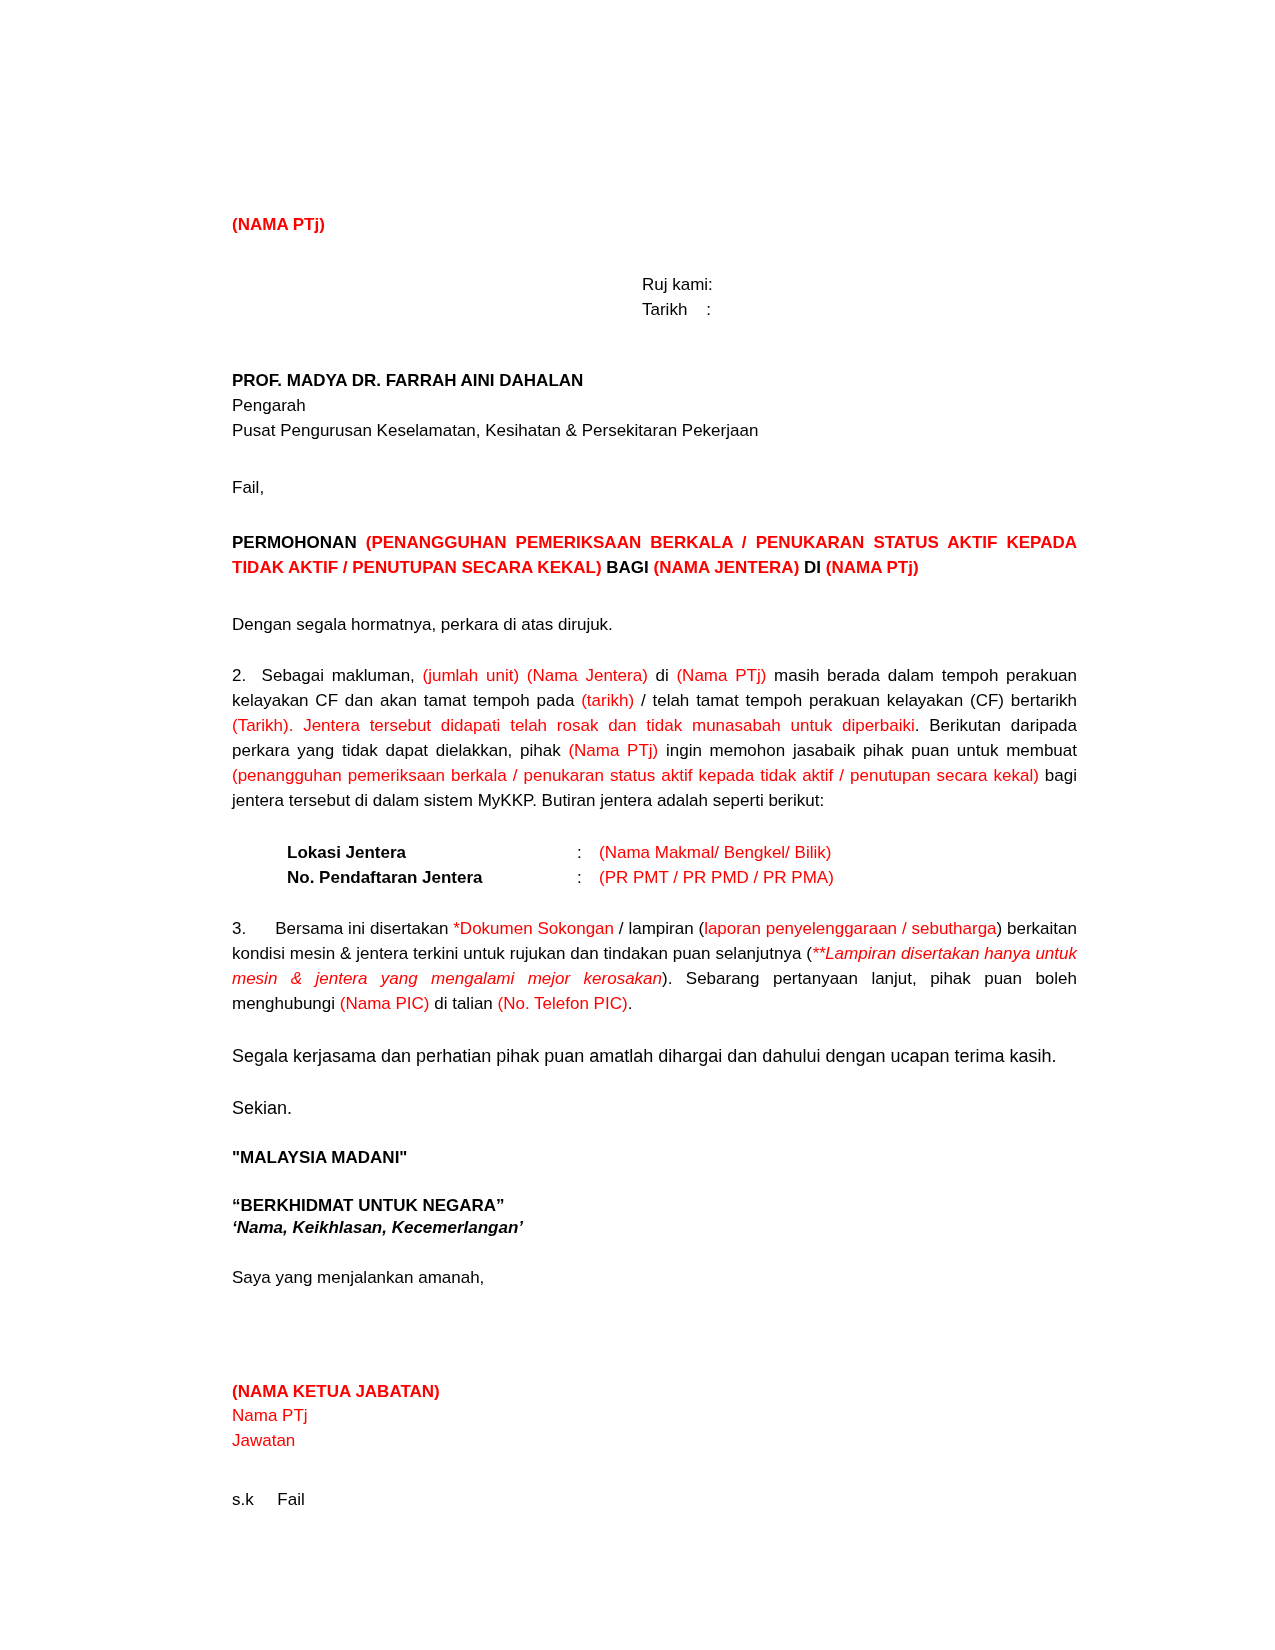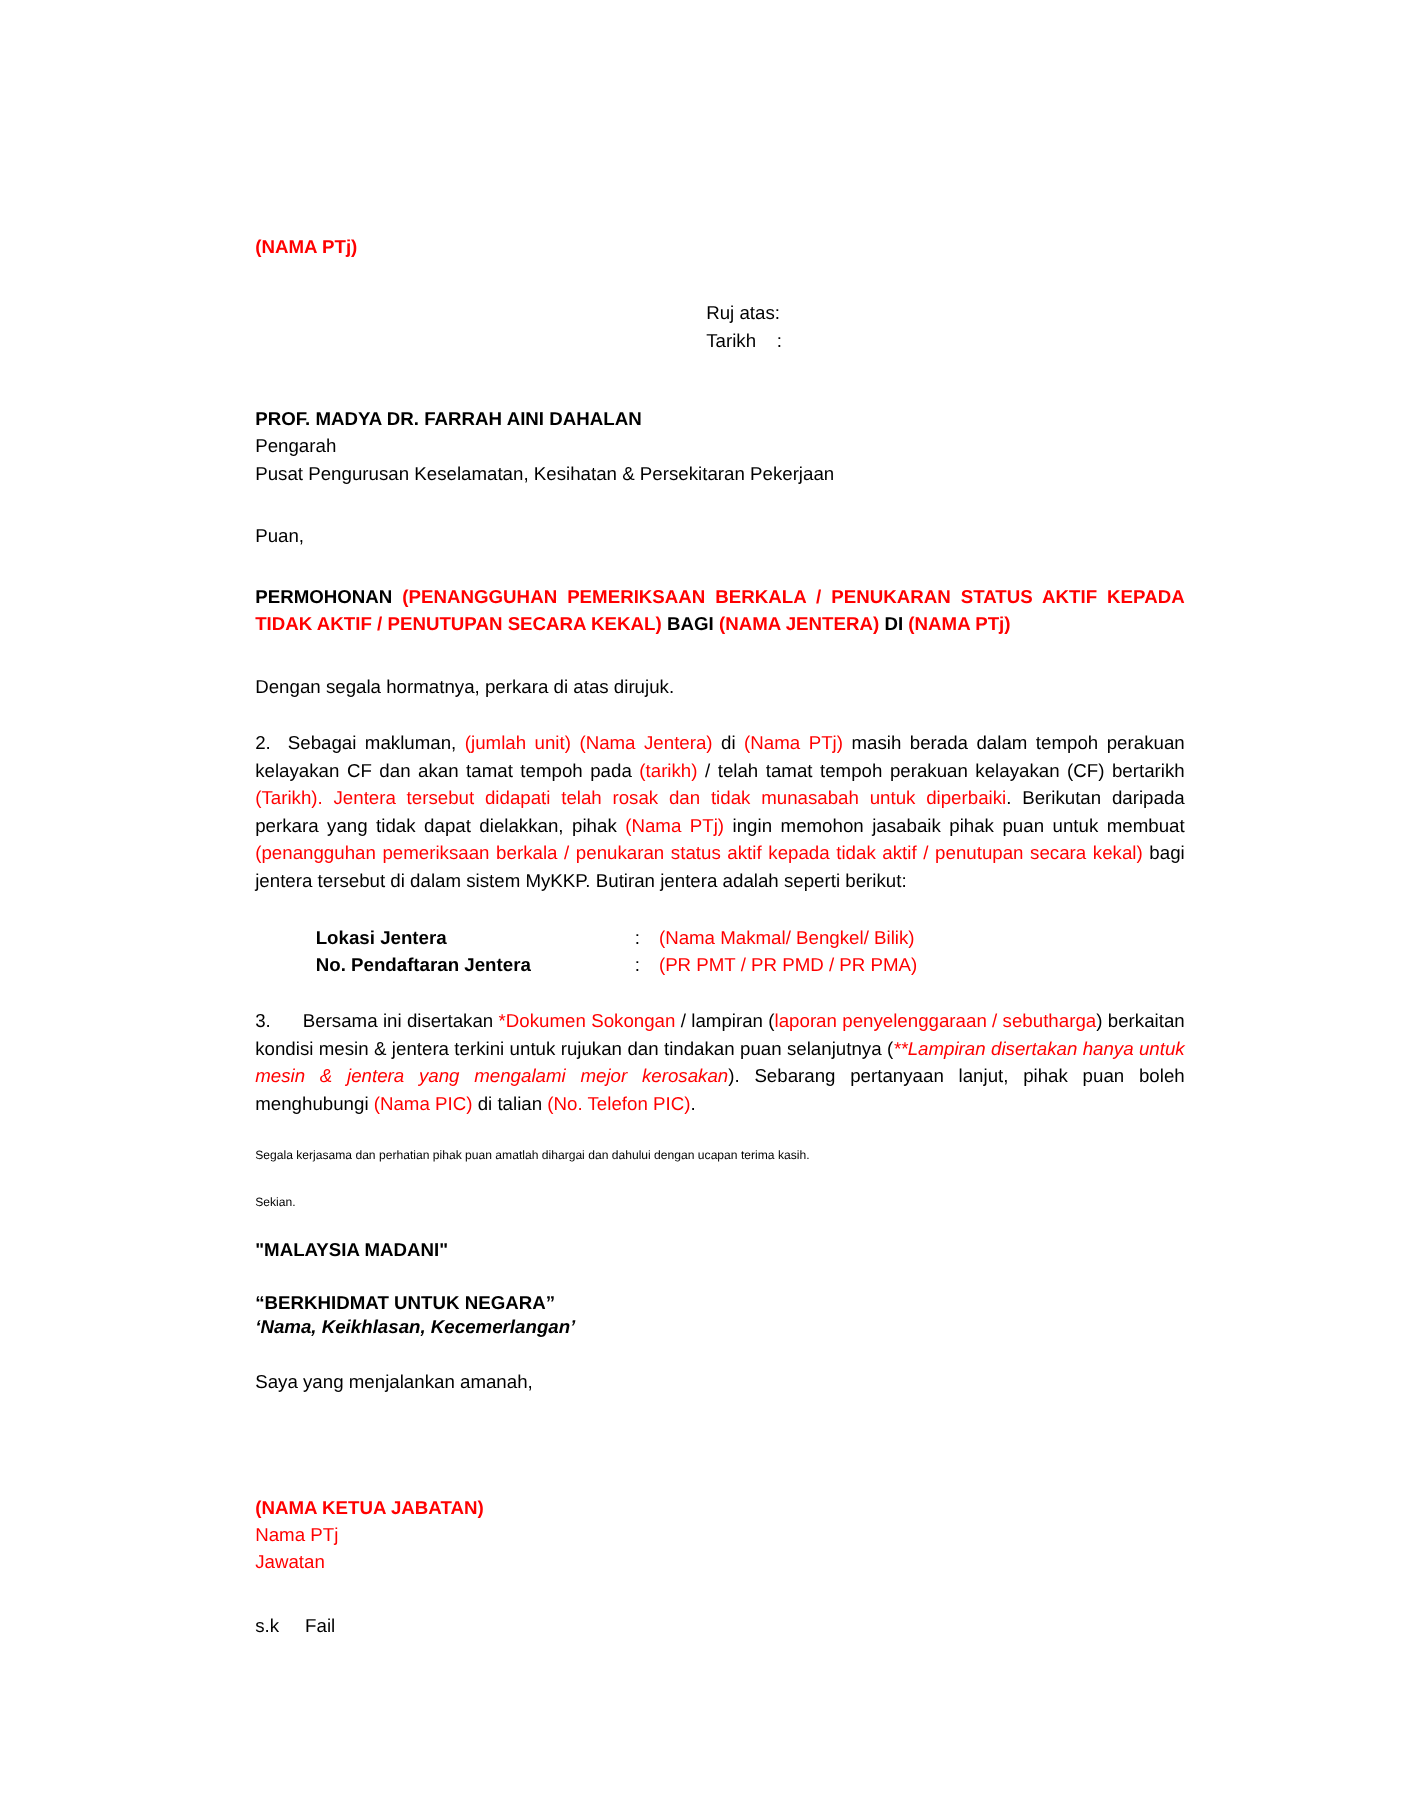"Ruj atas:" div.ref-row { text: atas -> kami }
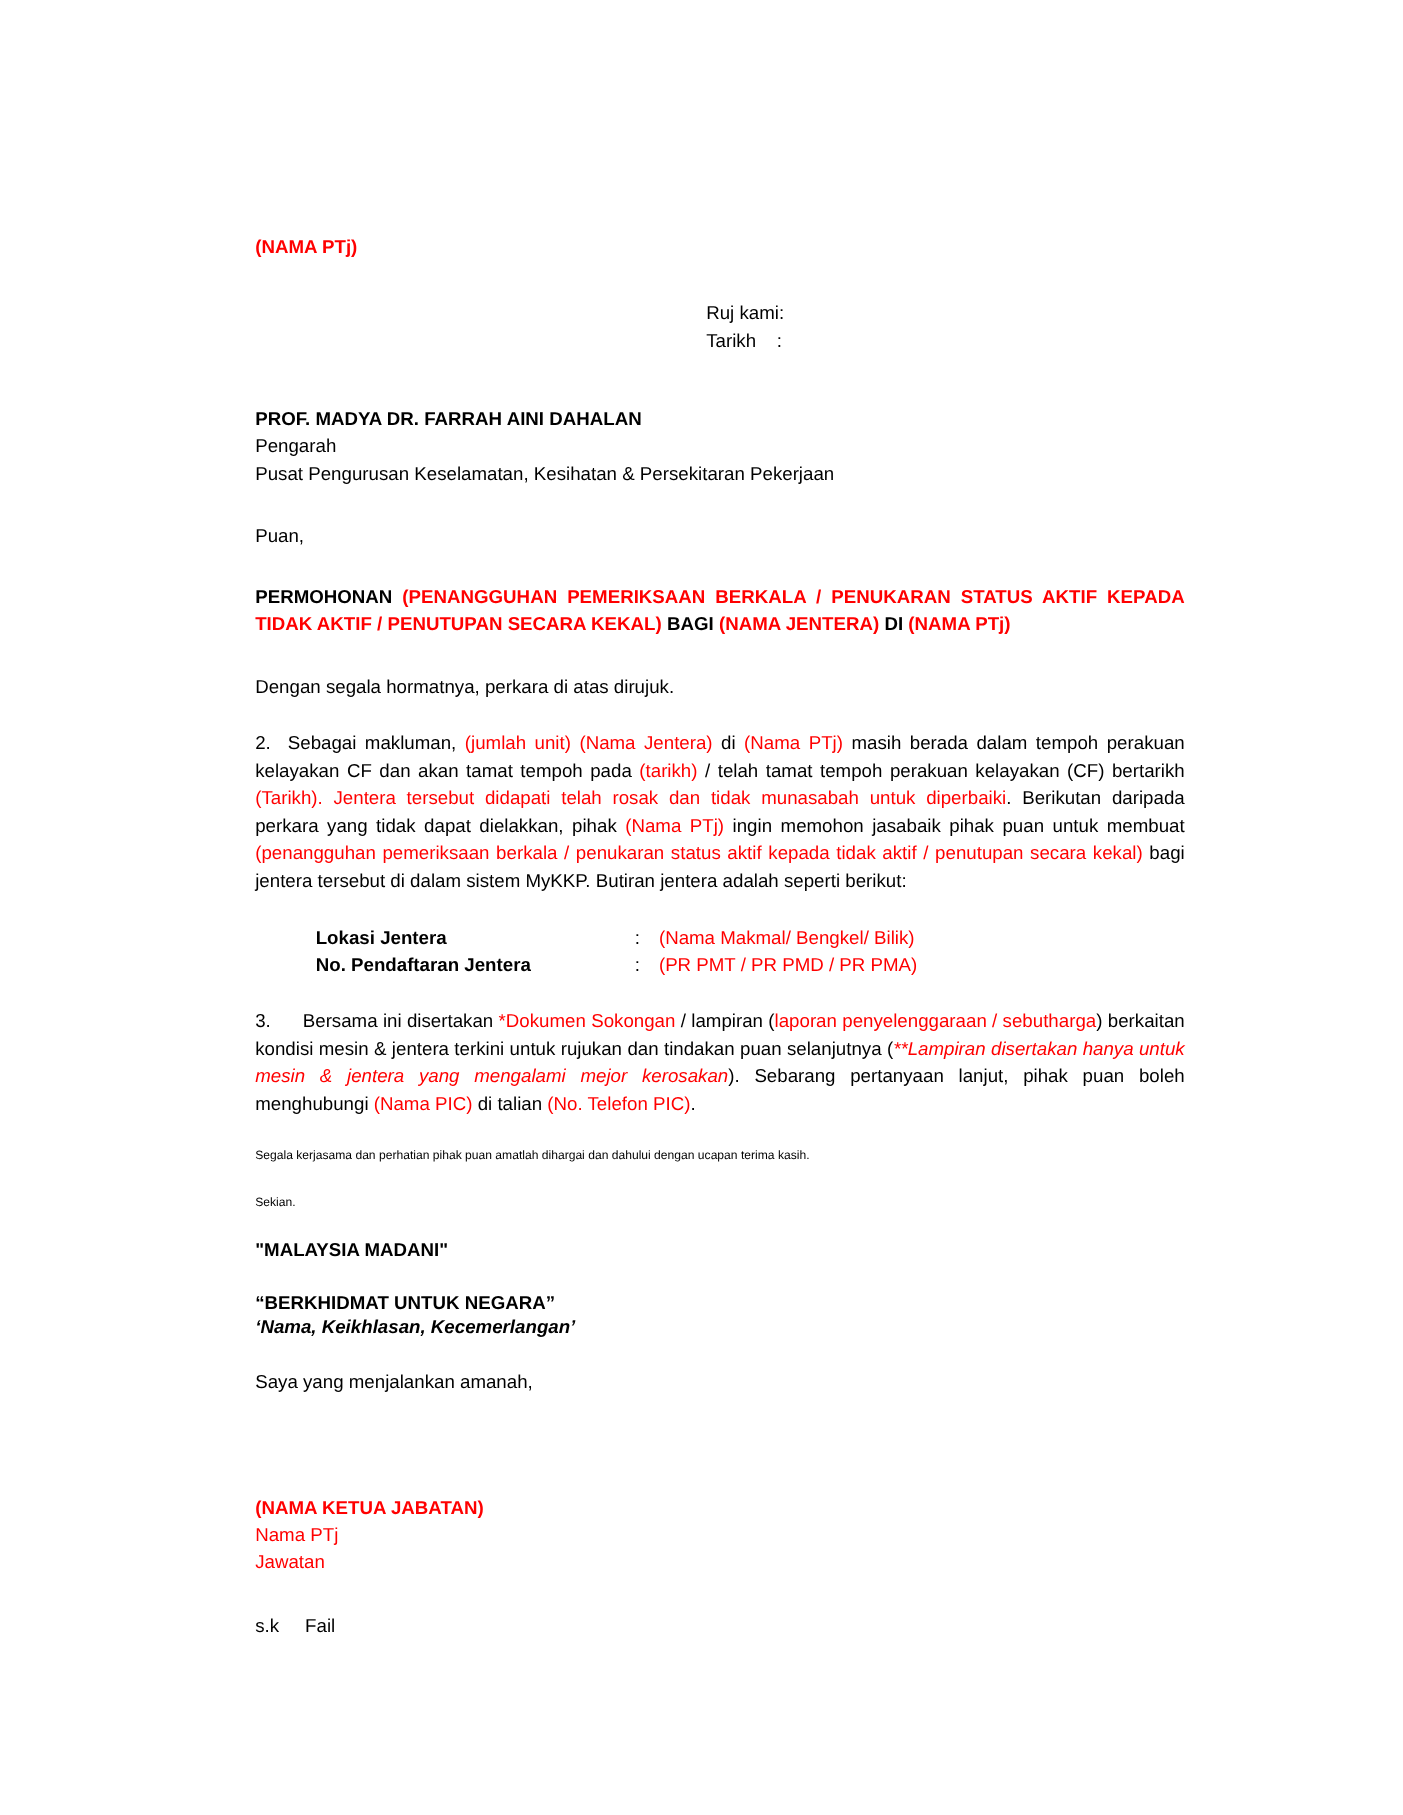"Puan," div.salutation { text: Puan -> Fail }
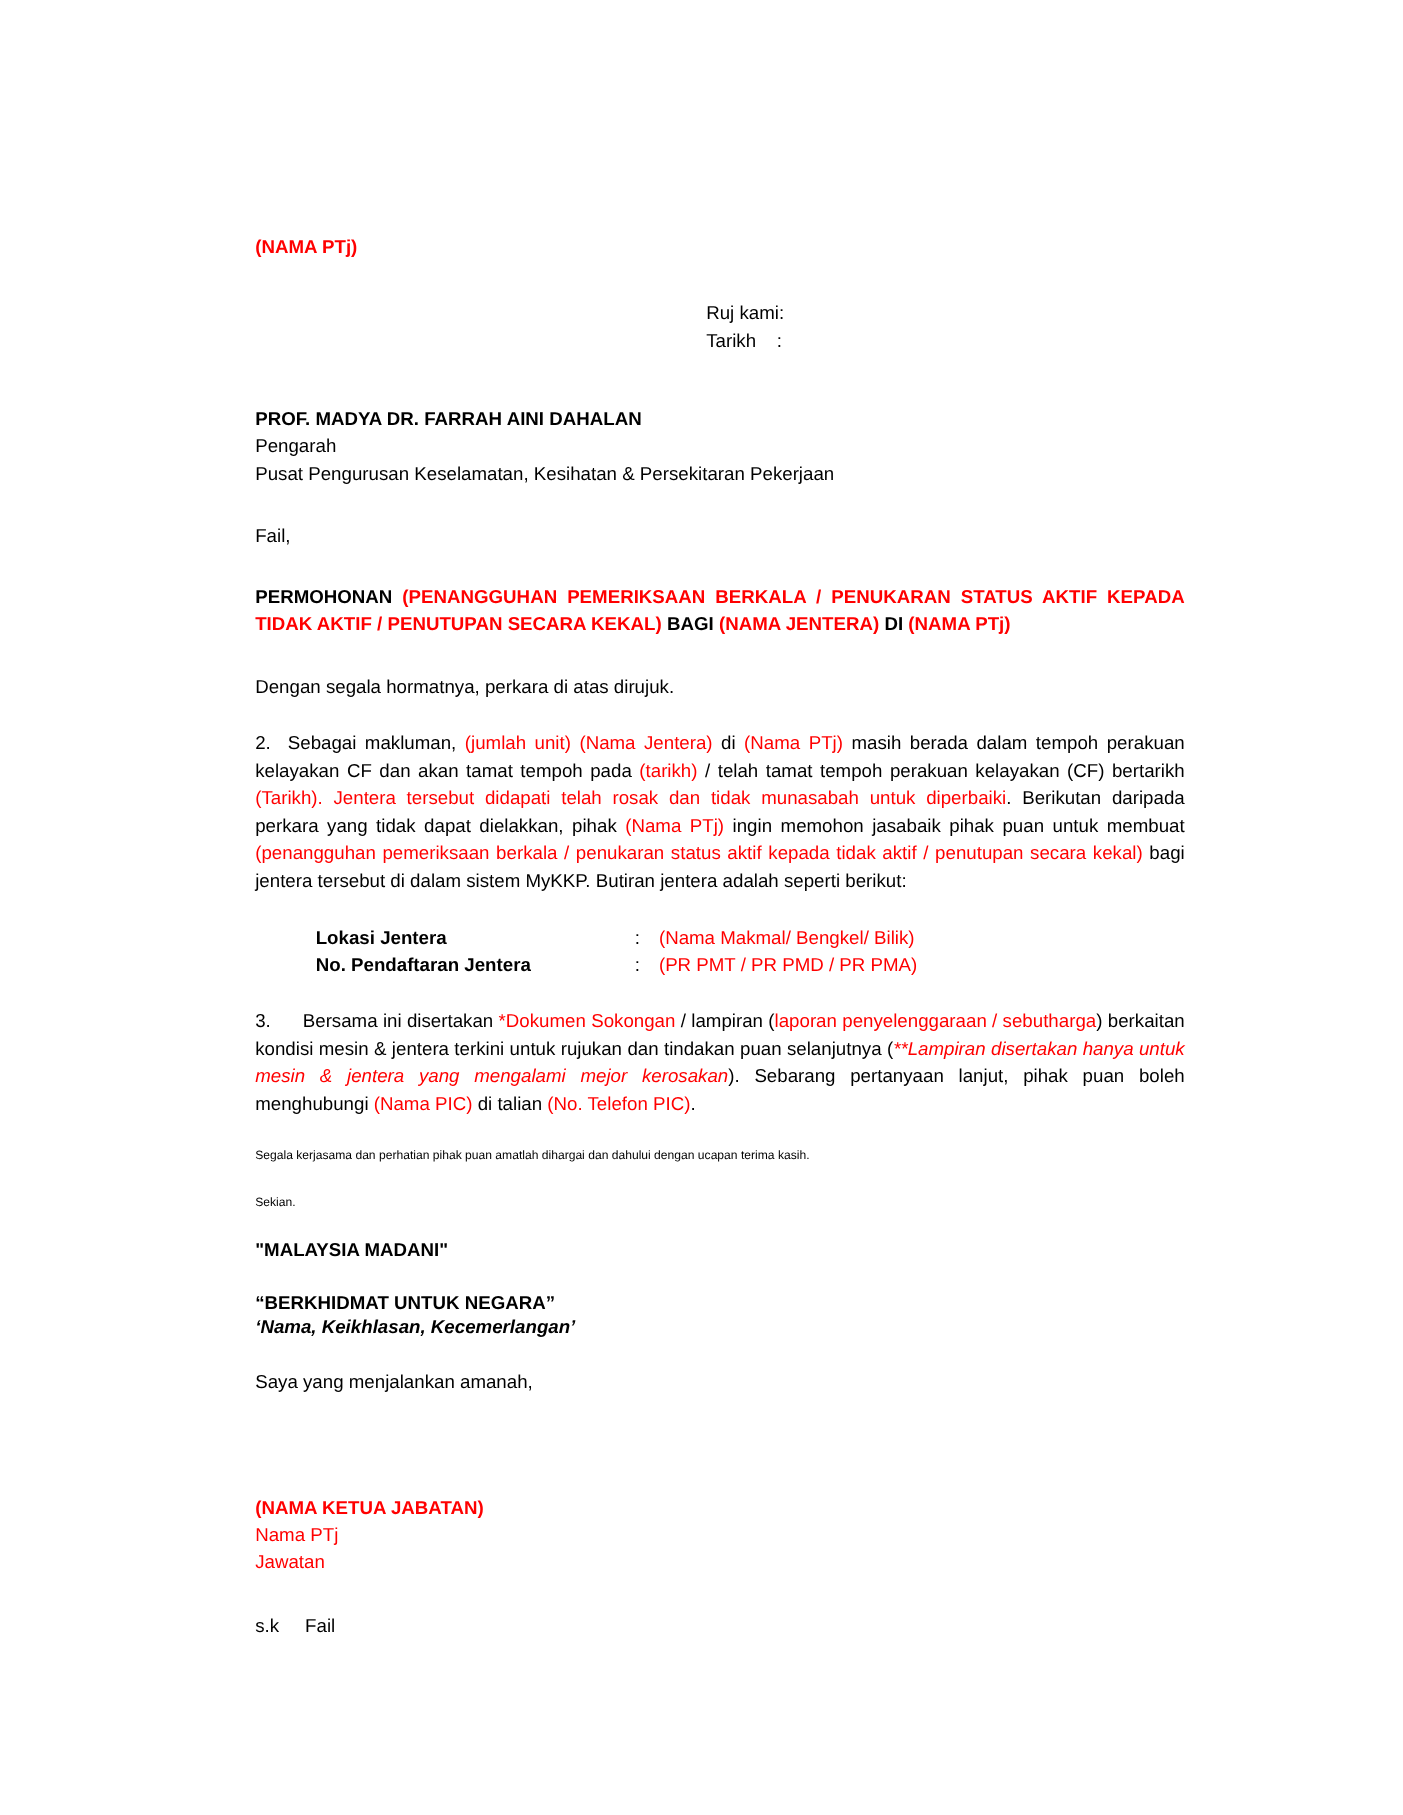"Segala kerjasama dan perhatian pihak" .closing-line { font-size: 11px -> 18px }
